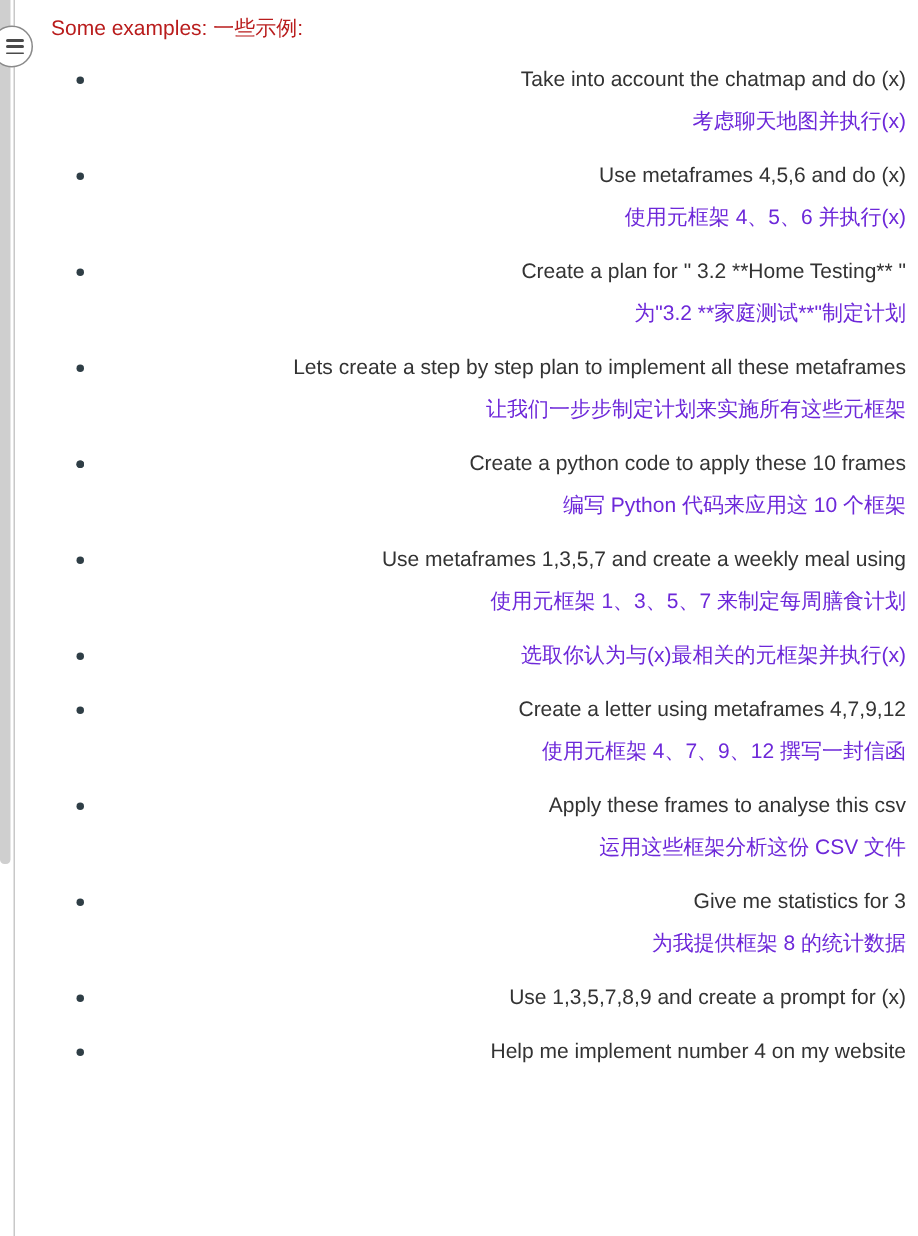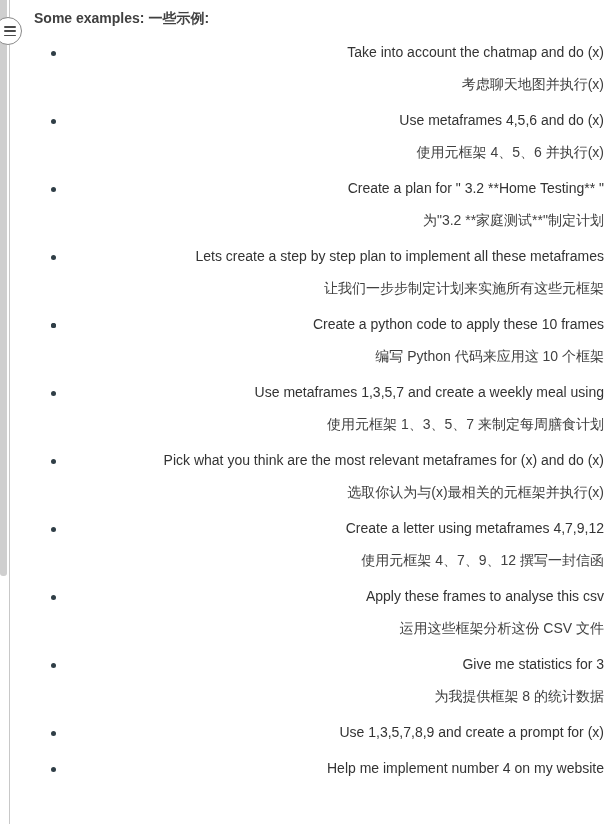"Some examples: 一些示例:" .heading { color: #404040 -> #b91c1c; font-weight: bold -> normal }
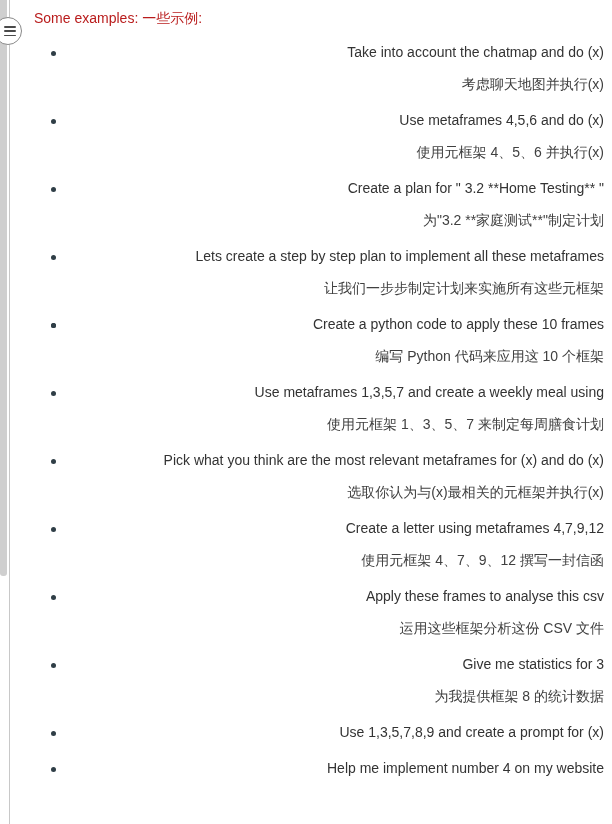"考虑聊天地图并执行(x)" .zh { color: #404040 -> #6d28d9; margin-top: 12px -> none }
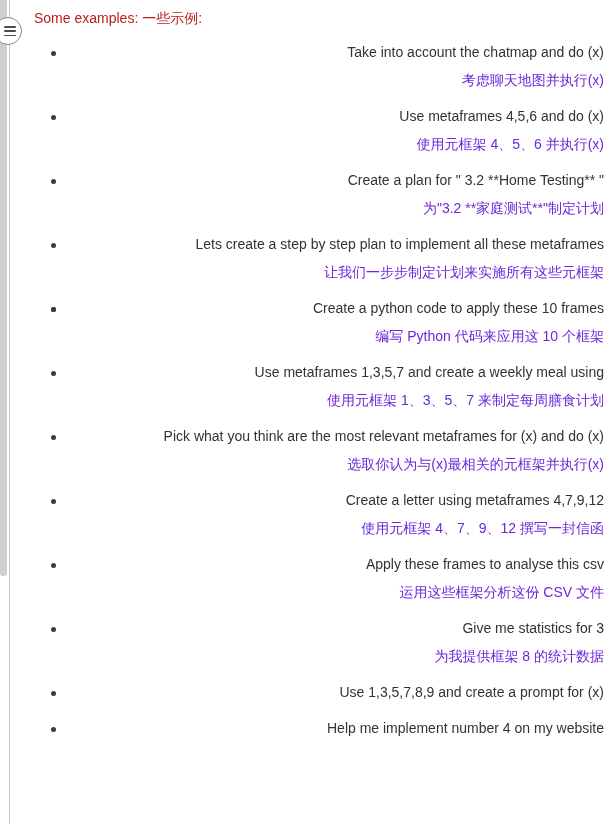"Pick what you think are" span.en { html: <span>Pick what you think are the most relevant metaframes for (x) and do (x)</span> -> none }
